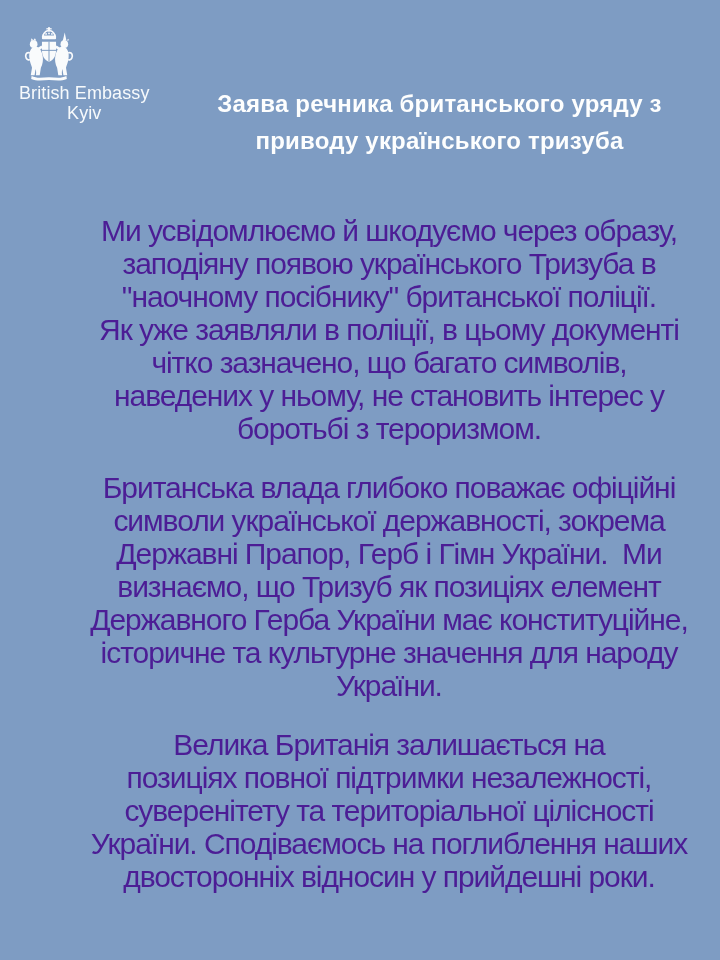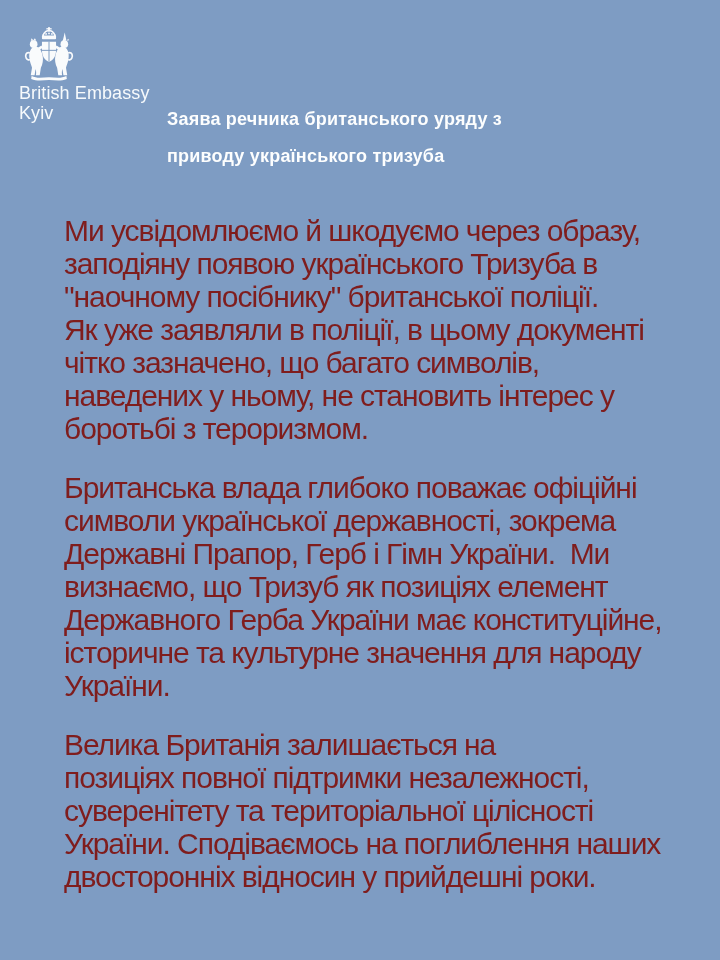"British Embassy" .canvas { text-align: none -> center }
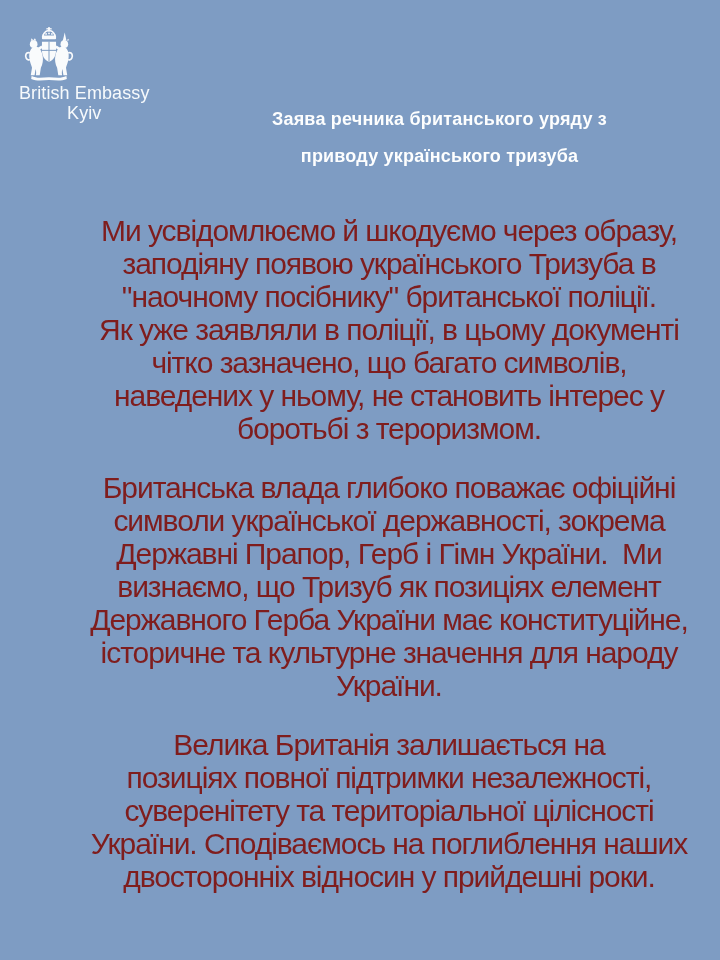"Заява речника британського уряду з" .statement-title { font-size: 18px -> 24px; top: 101px -> 85px }
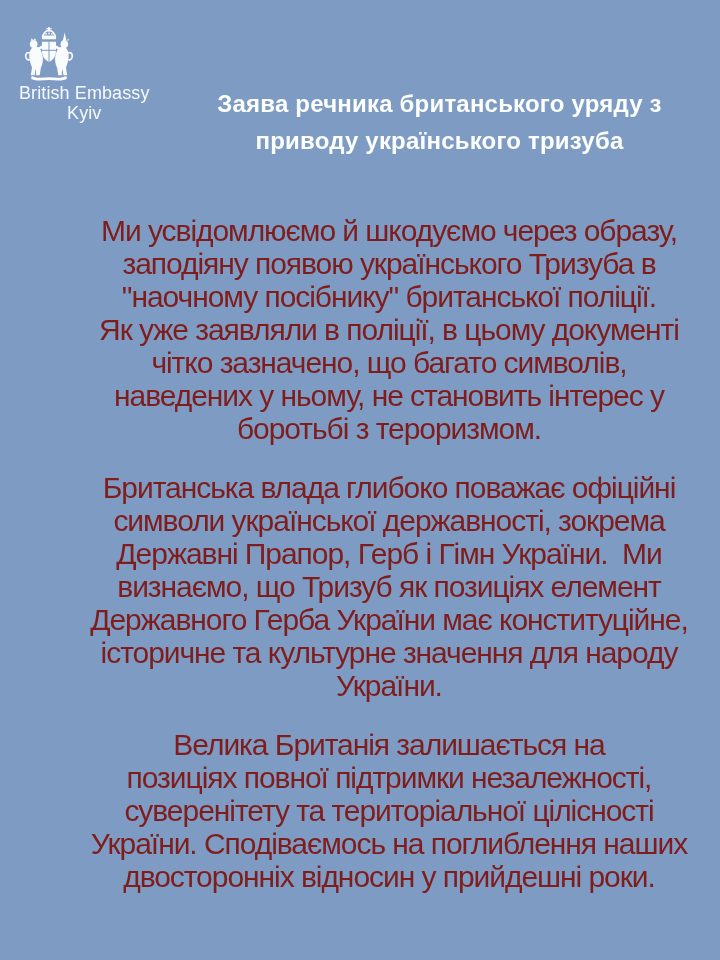"Ми усвідомлюємо й шкодуємо через" .para { color: #7f1d1d -> #4c1d95 }
